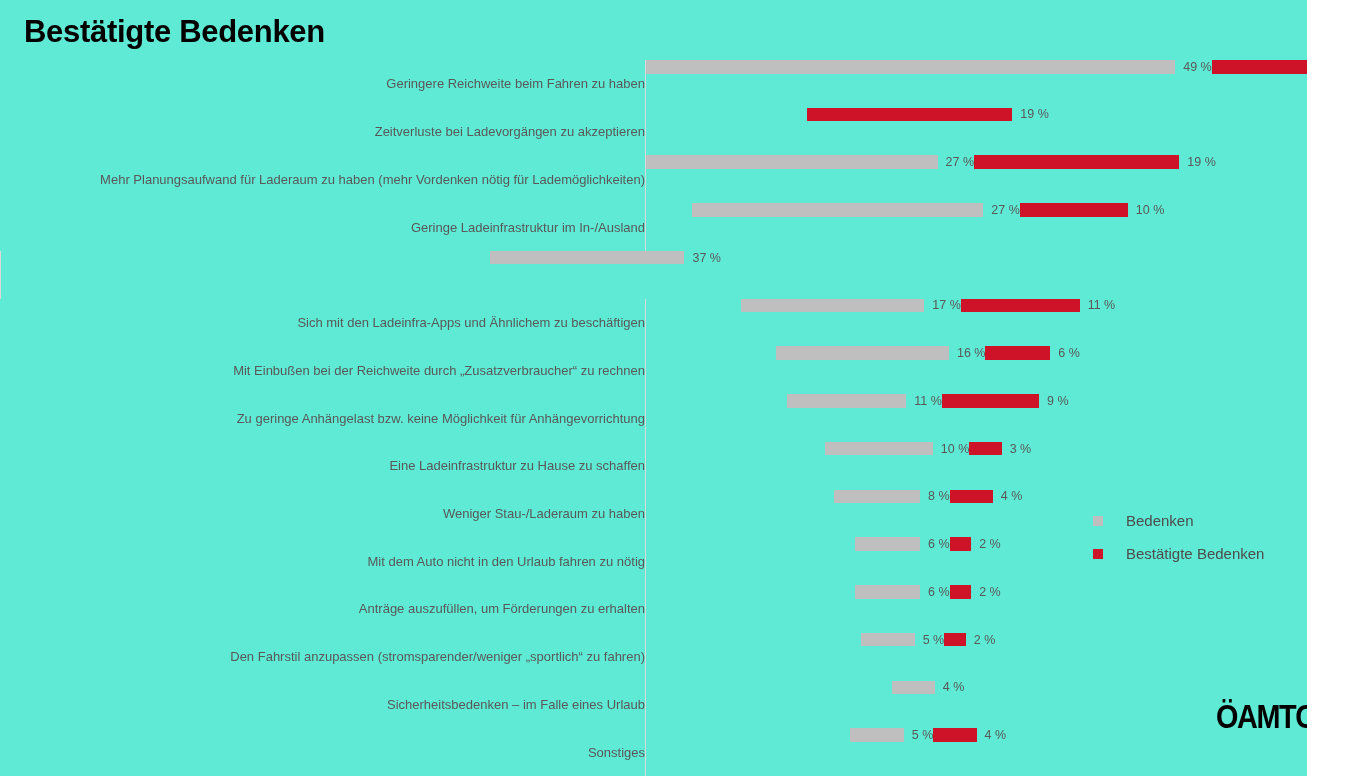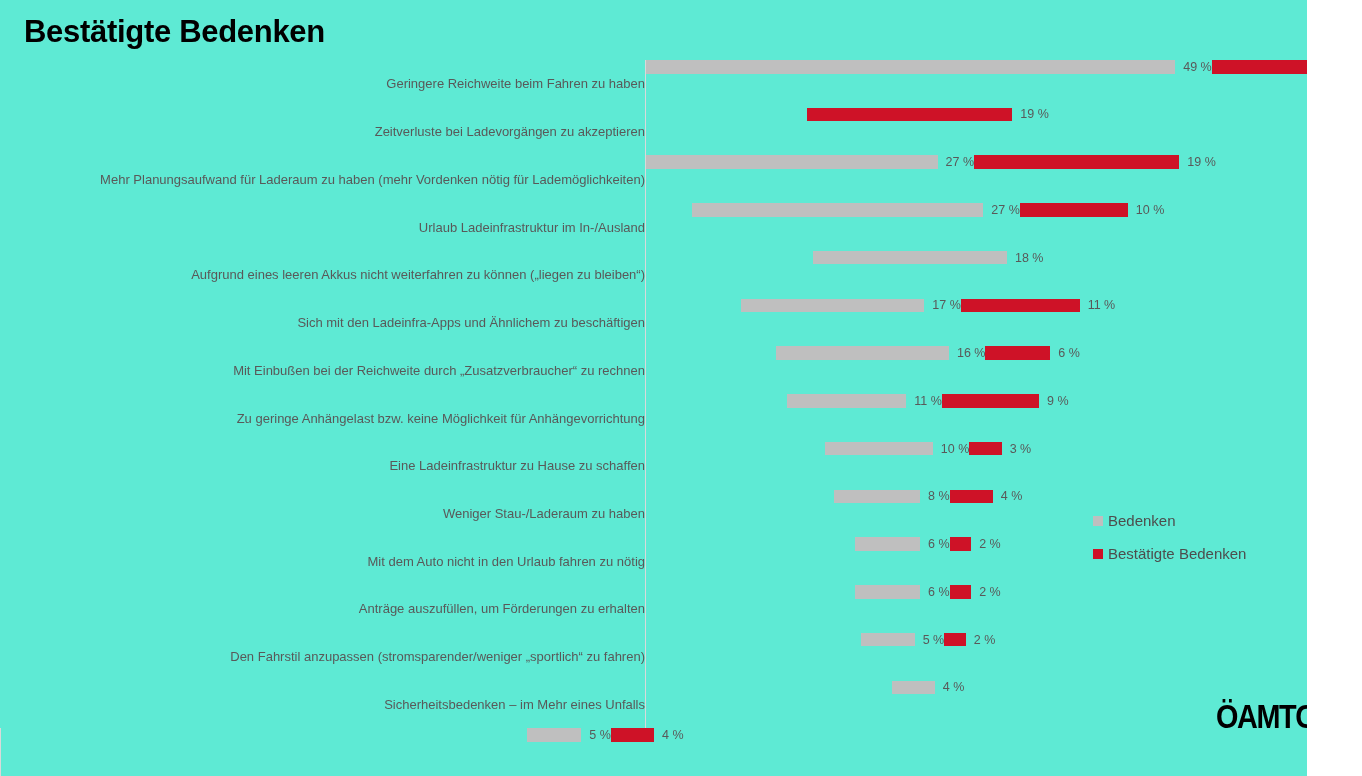"Urlaub Ladeinfrastruktur im In-/Ausland" div.cat { text: Urlaub -> Geringe }
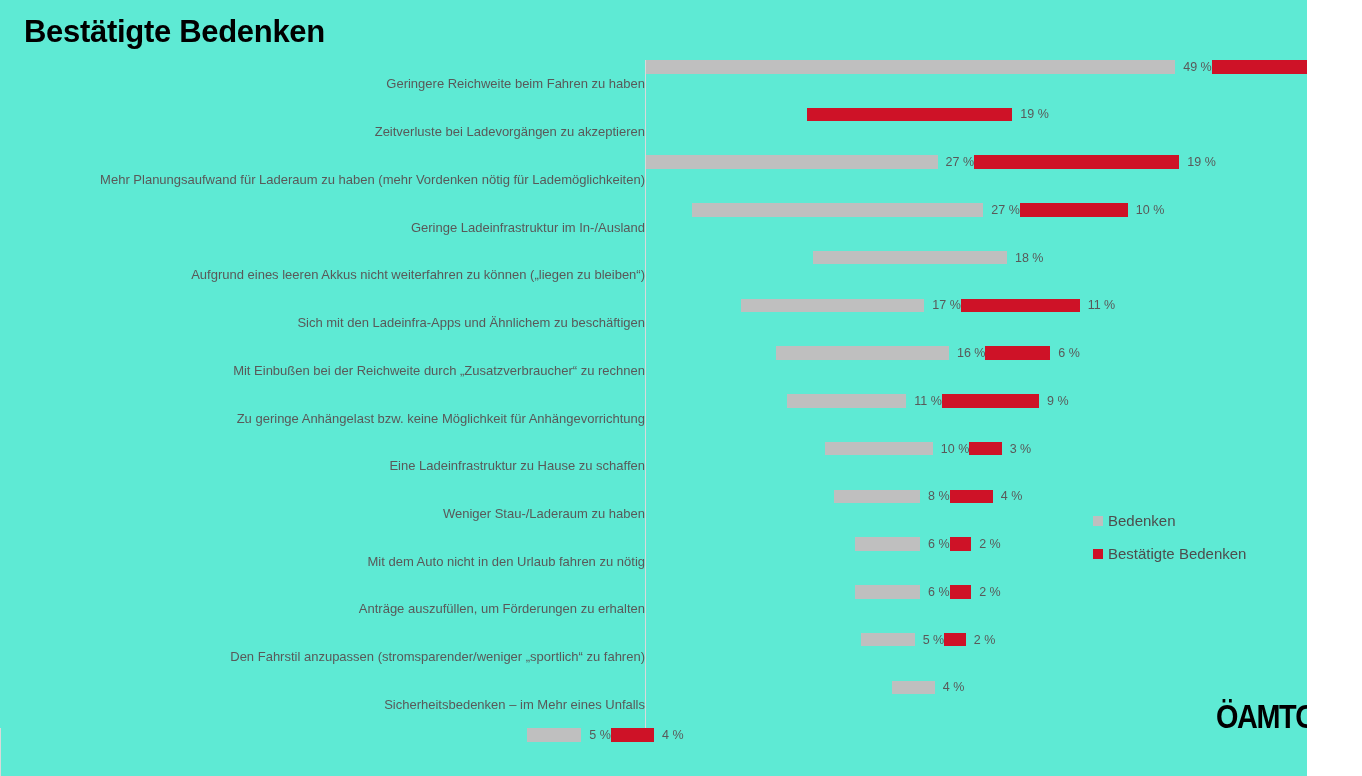"18 %" span.val { text: 18 -> 37 }
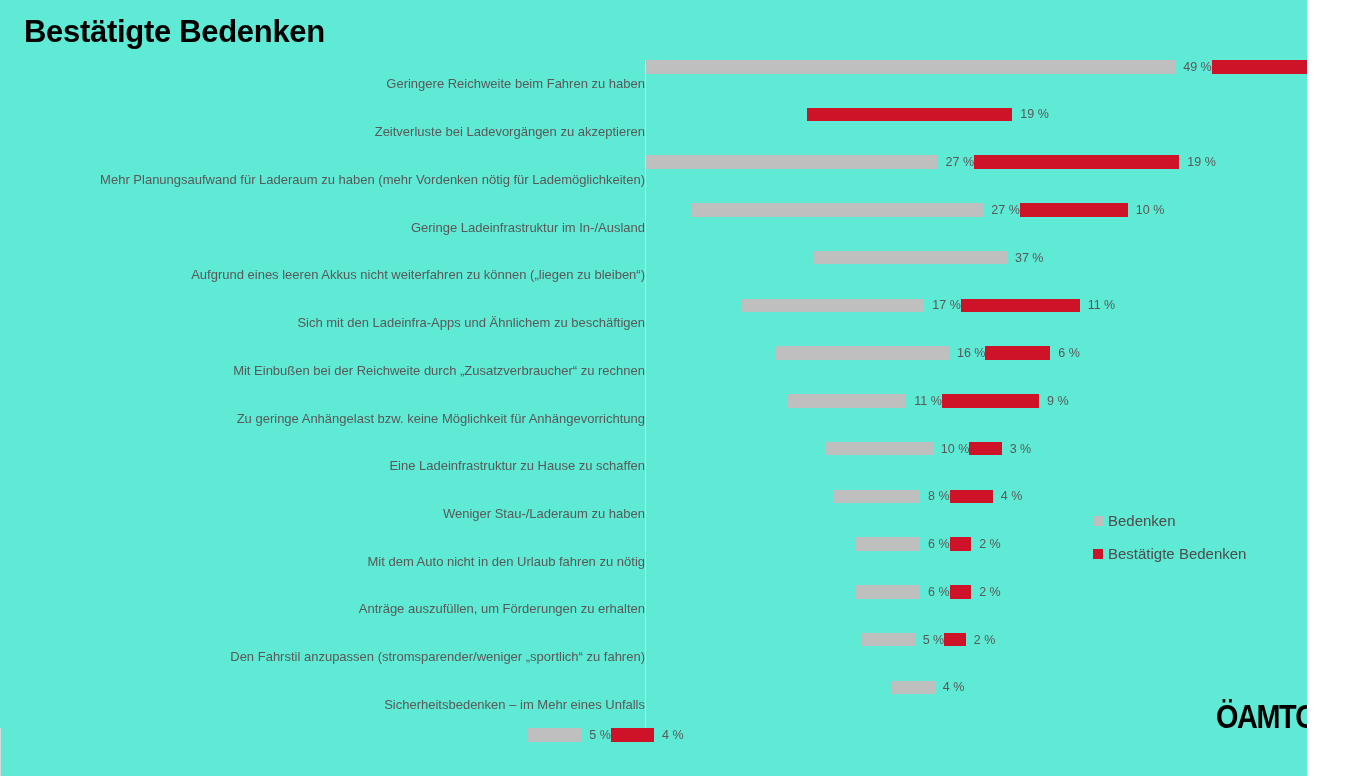"Aufgrund eines leeren Akkus nicht" div.cat { html: <div>Aufgrund eines leeren Akkus nicht weiterfahren zu können („liegen zu bleiben“)</div> -> none }
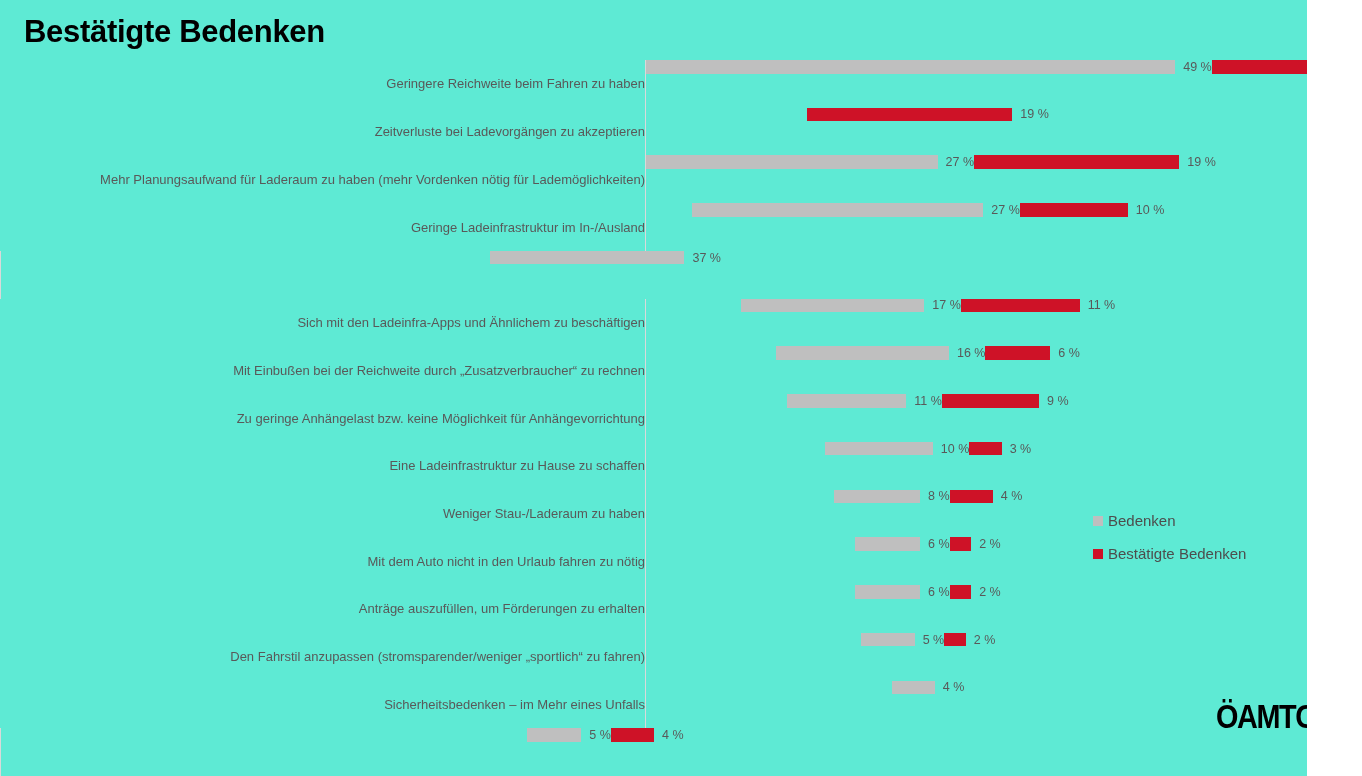"Bedenken" .legend-item { gap: 5px -> 23px }
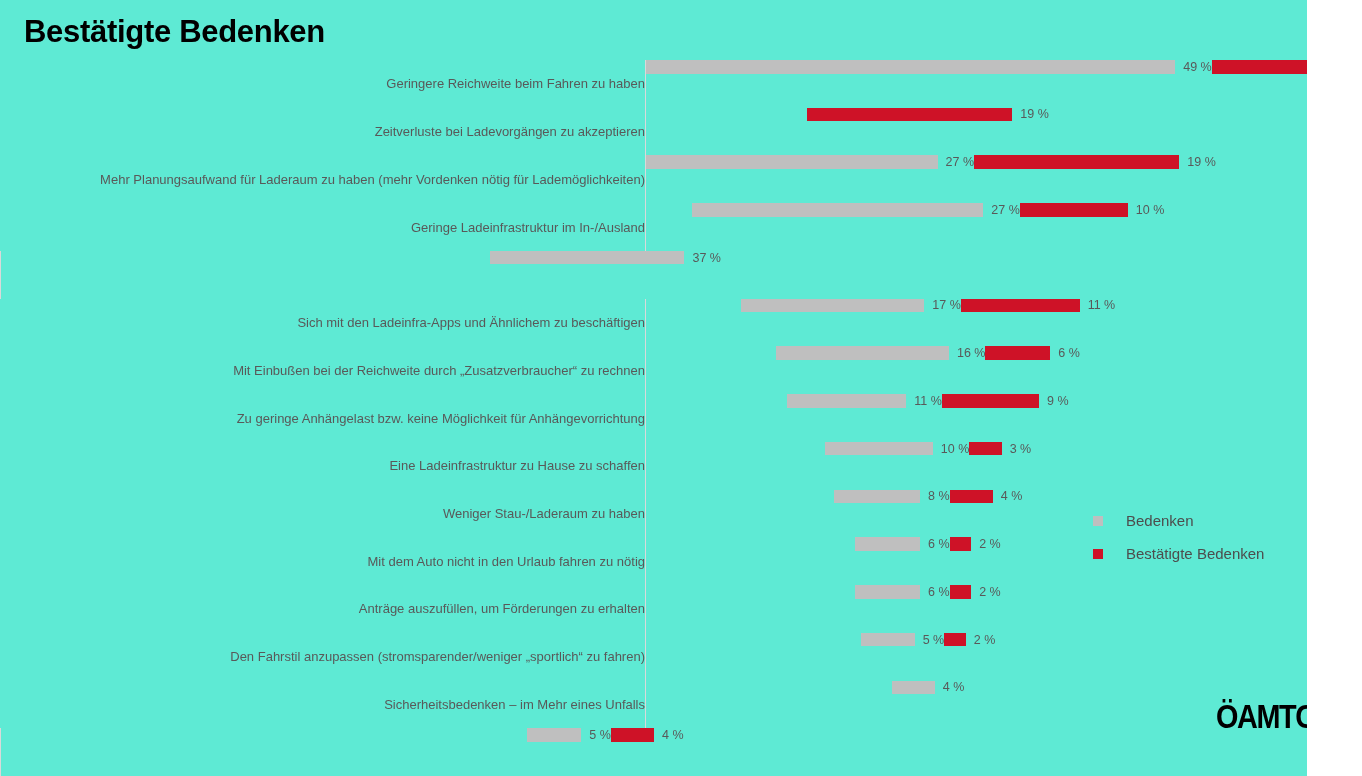"Sicherheitsbedenken – im Mehr eines" div.cat { text: Mehr eines Unfalls -> Falle eines Urlaub }
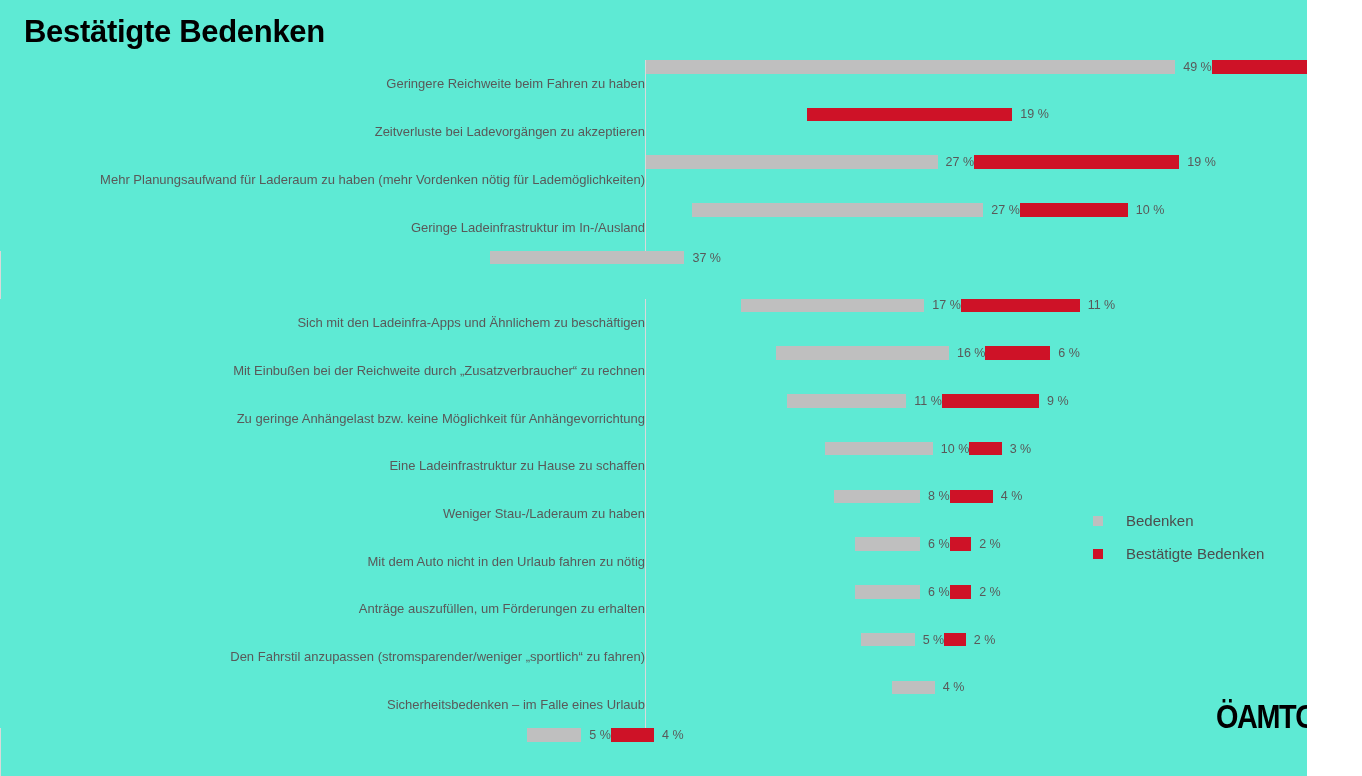"Sonstiges" div.cat { html: none -> <div>Sonstiges</div> }
